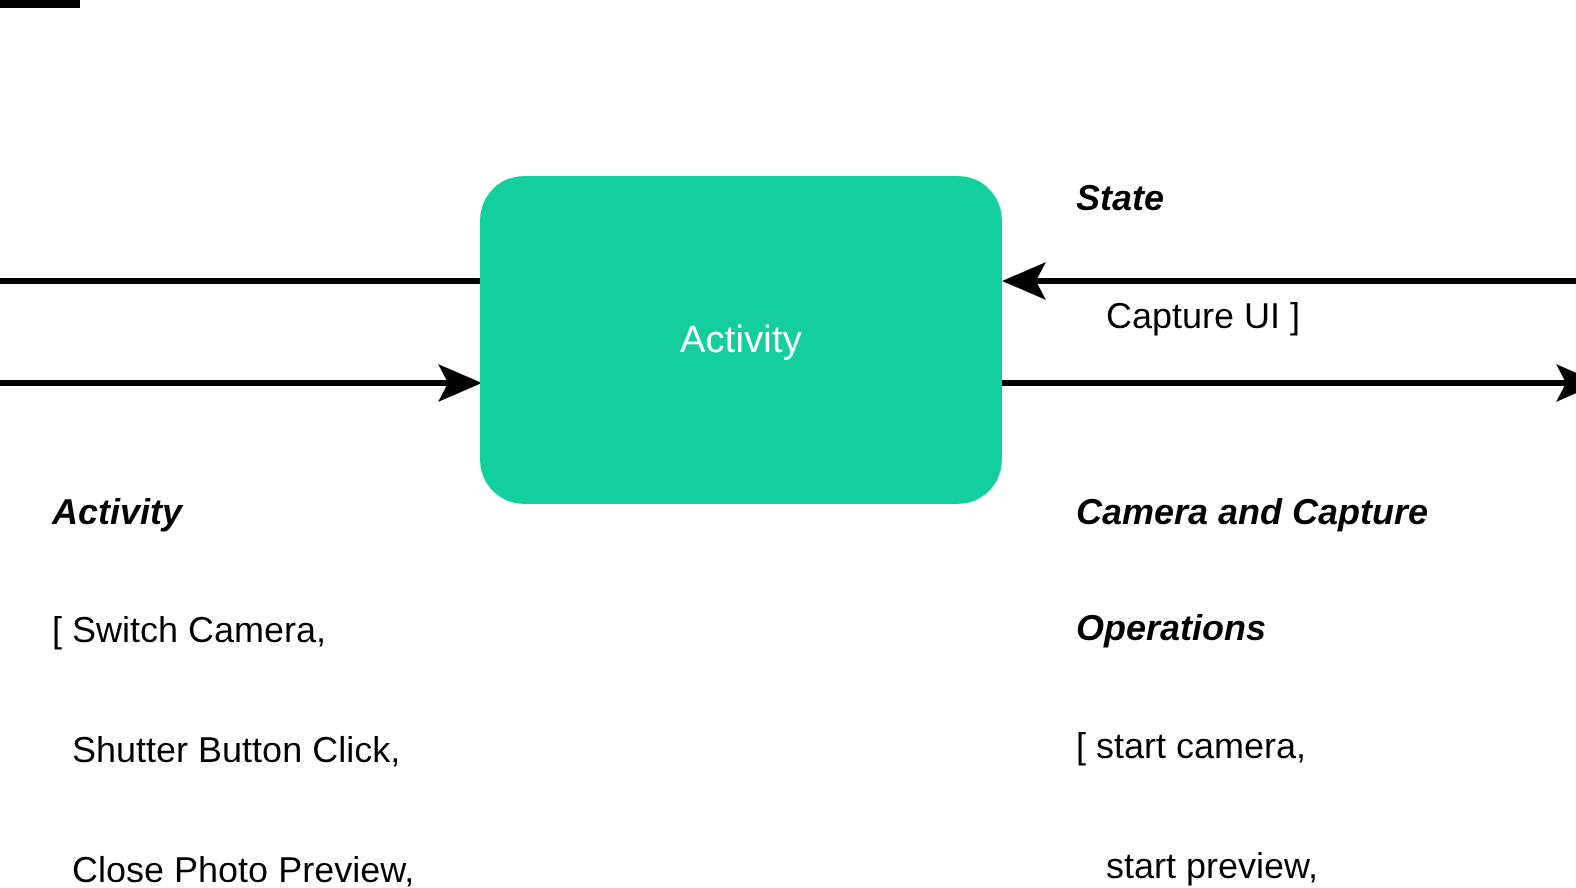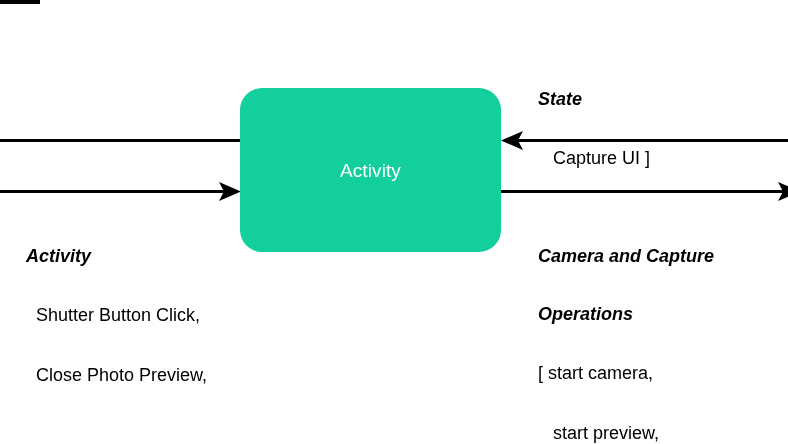"[ Switch Camera," span.ln { html: none -> <span>[ Switch Camera,</span> }
